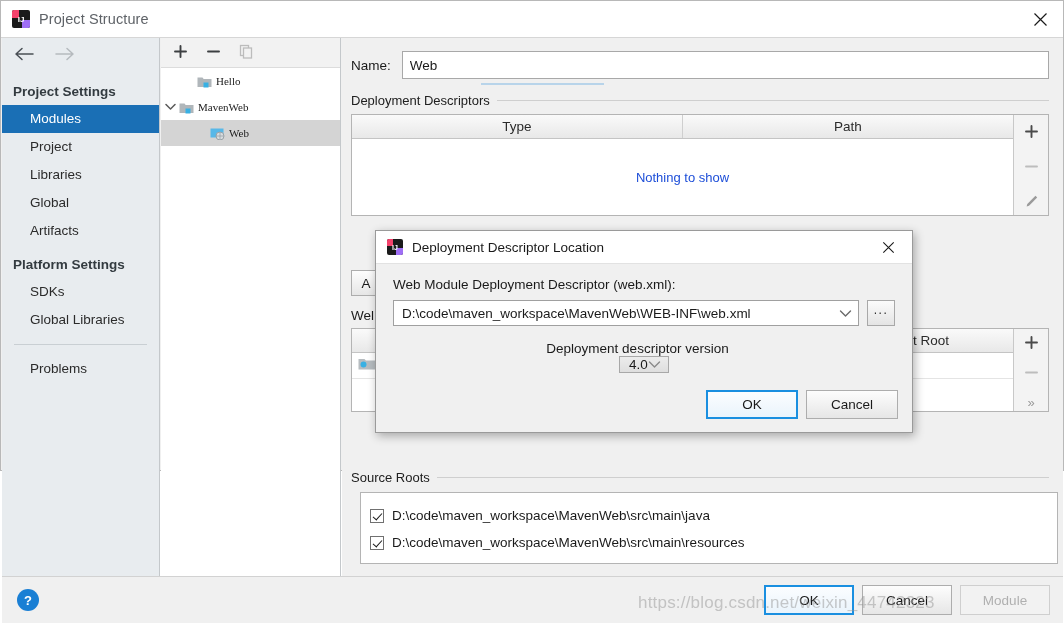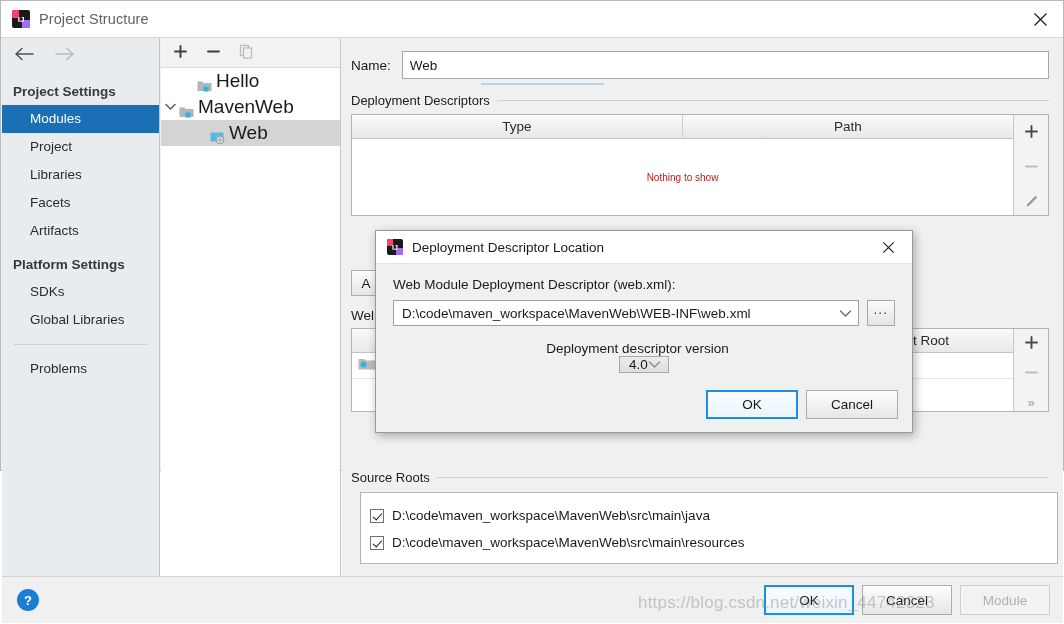"Hello" .tree-row { font-family: none -> Liberation Serif, serif; font-size: 19px -> 11px }
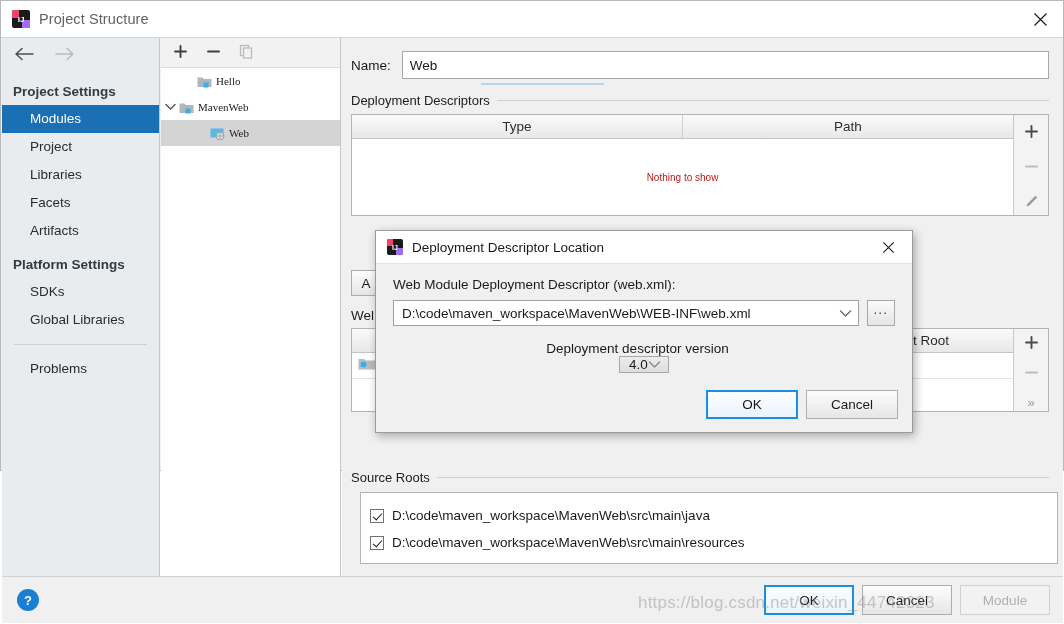"Nothing to show" .tbl-empty { color: #b91c1c -> #1d4ed8; font-size: 10px -> 13px }
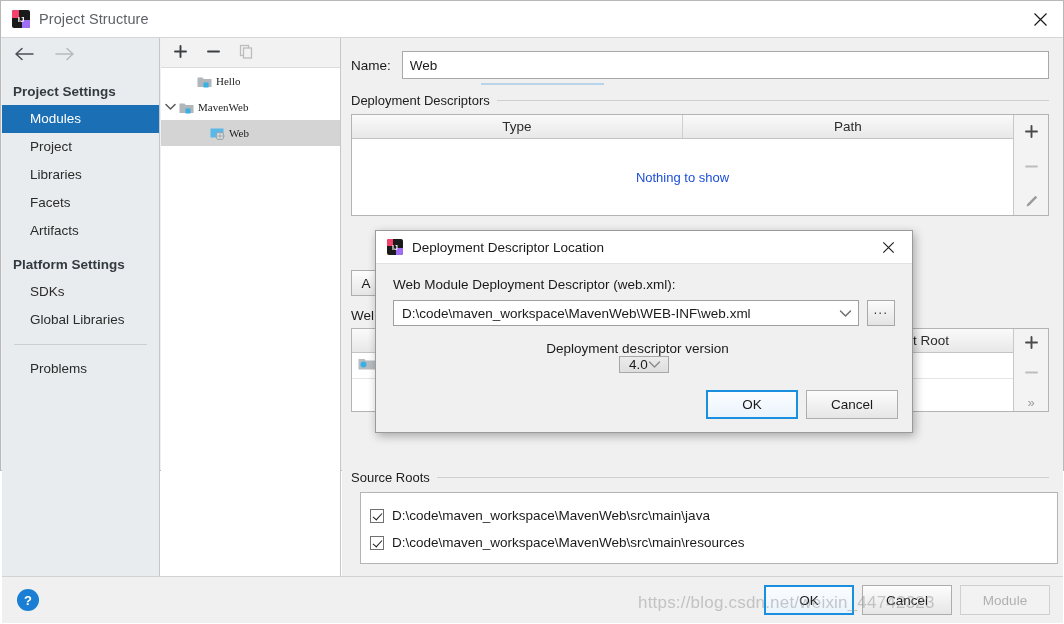"Facets" div.sb-item { text: Facets -> Global }
